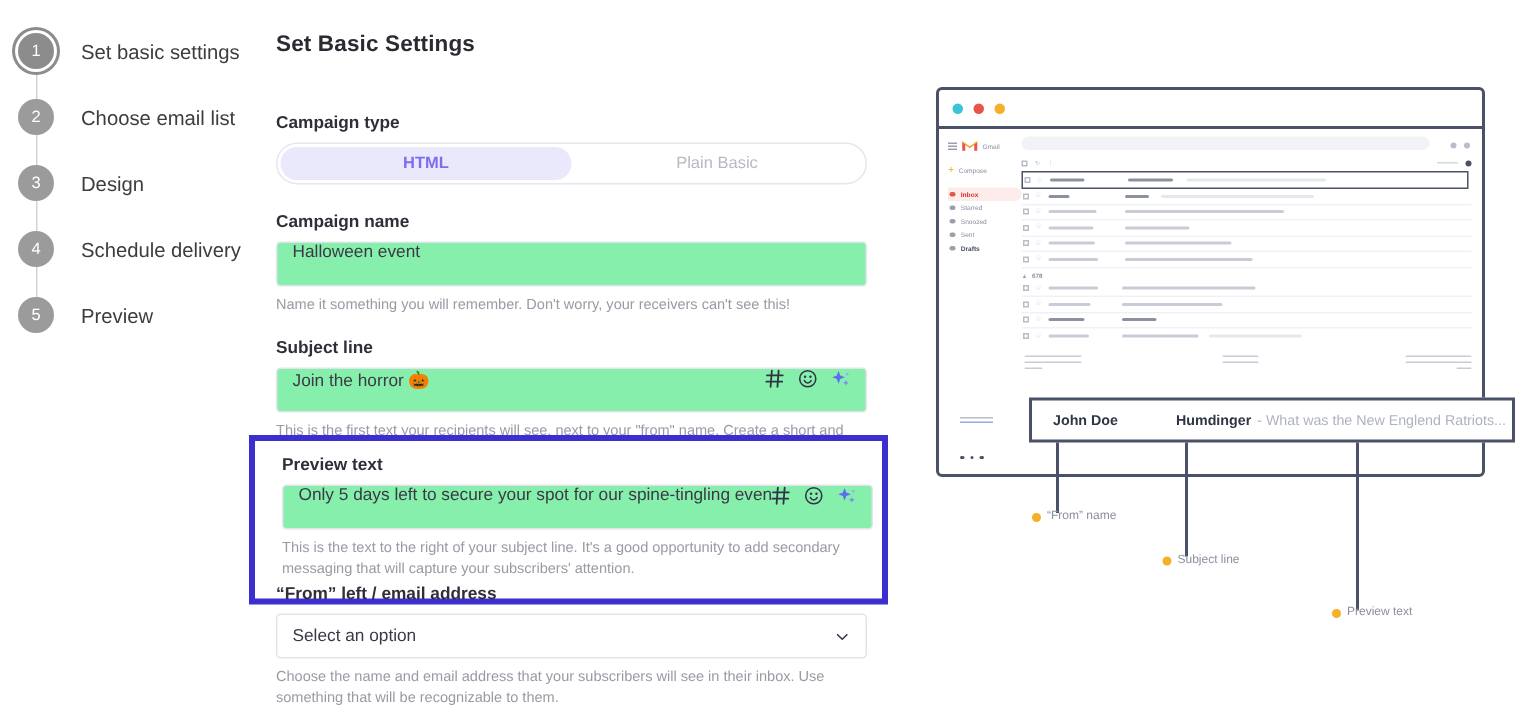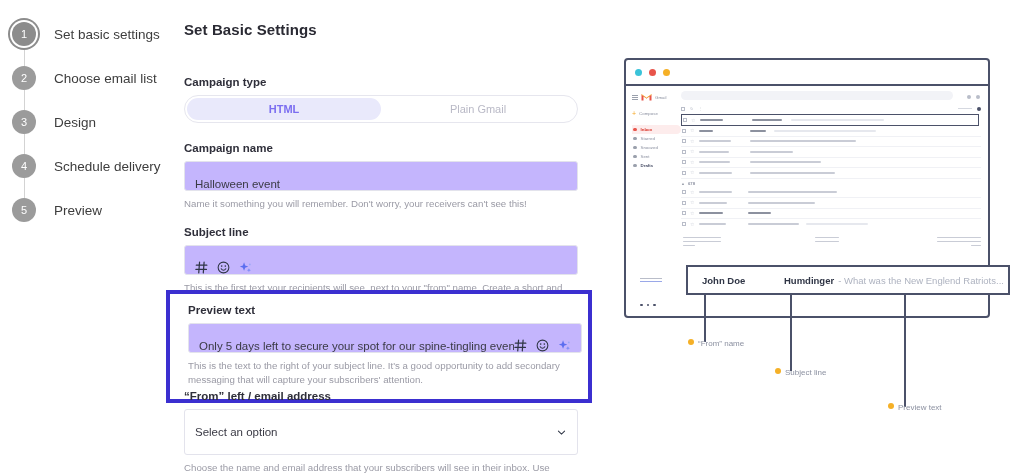"Plain Gmail" div.seg-opt { text: Gmail -> Basic }
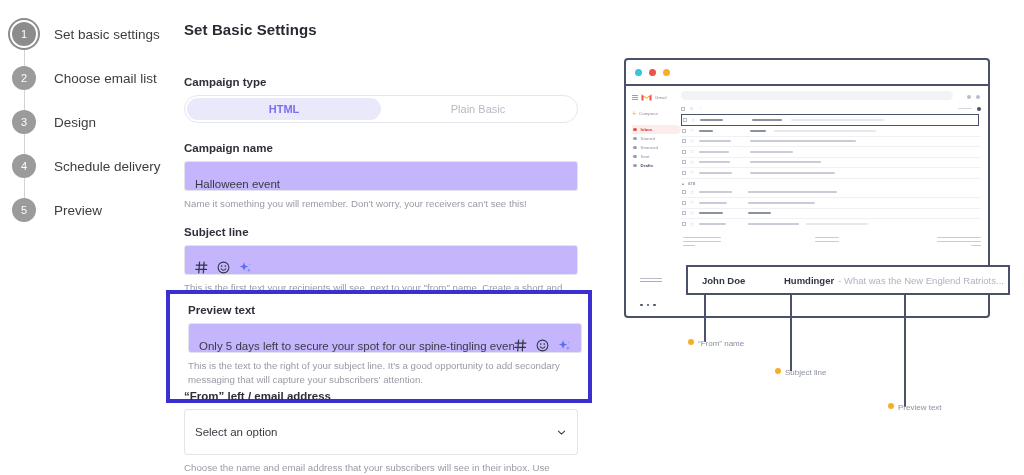"Halloween event" .input { align-items: flex-end -> flex-start; background: #c4b5fd -> #86efac }
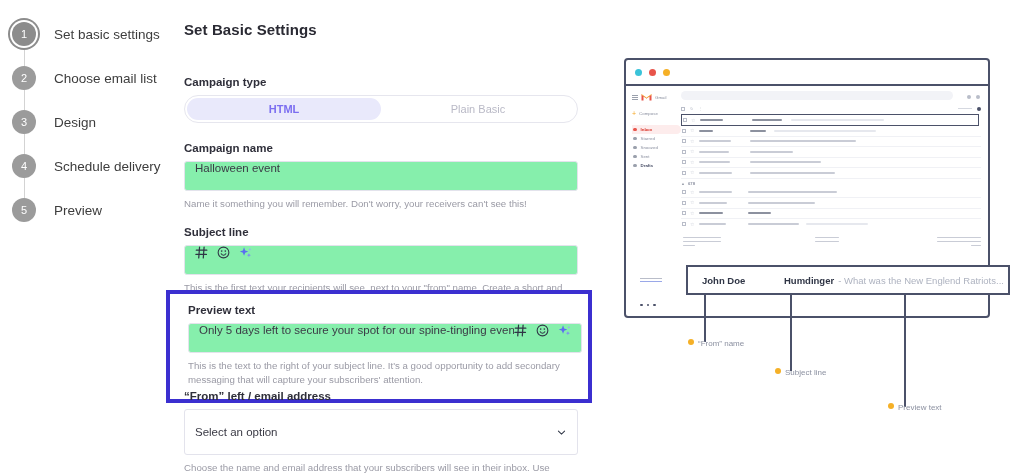"Join the horror 🎃" span.val { html: none -> <span>Join the horror 🎃</span> }
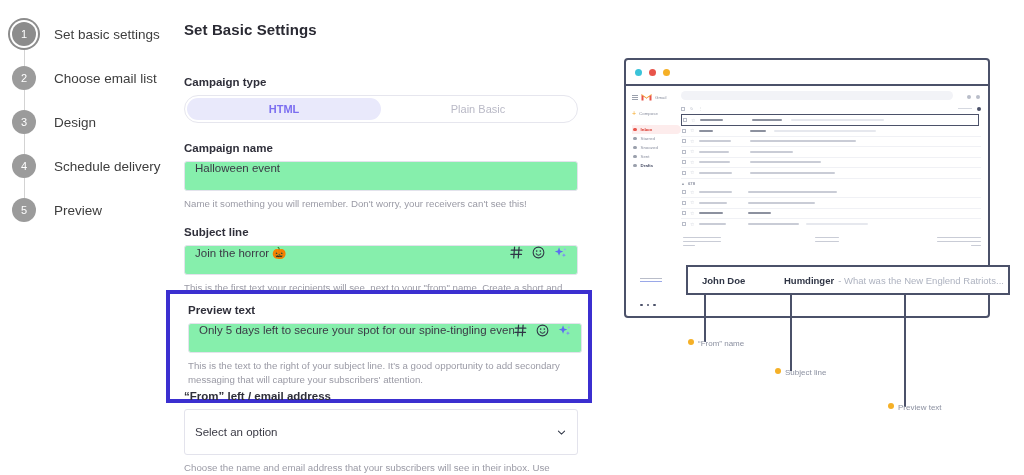"“From” name" .ann { align-items: flex-start -> flex-end }
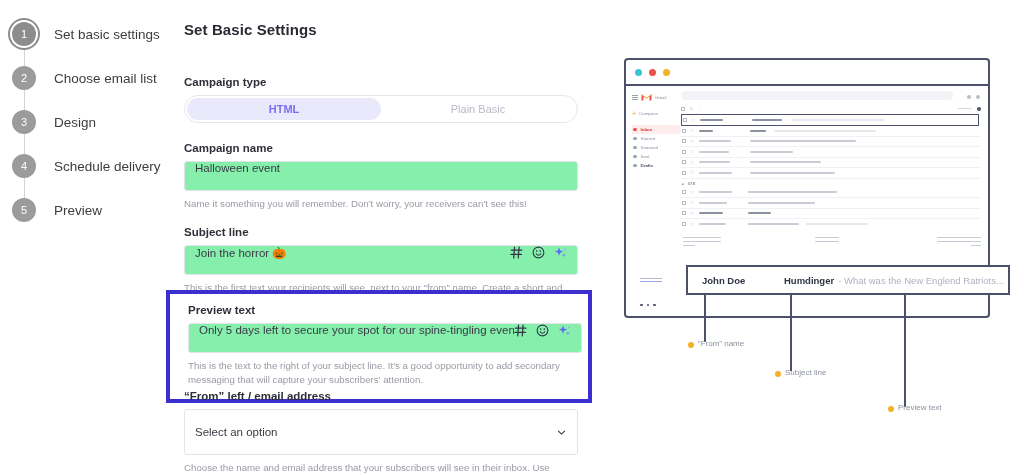"Select an option" .select { height: 46px -> 30px }
